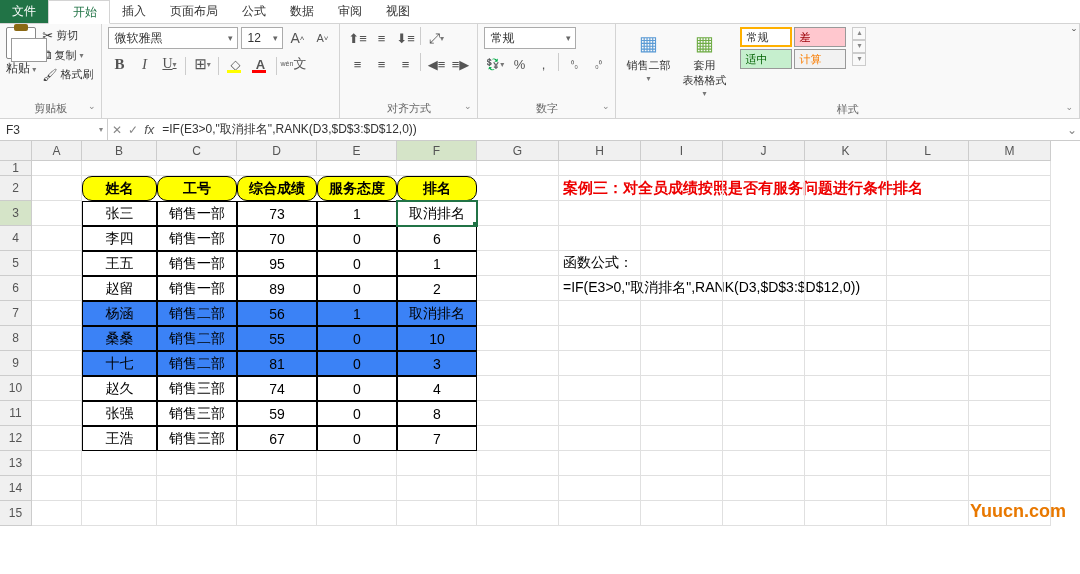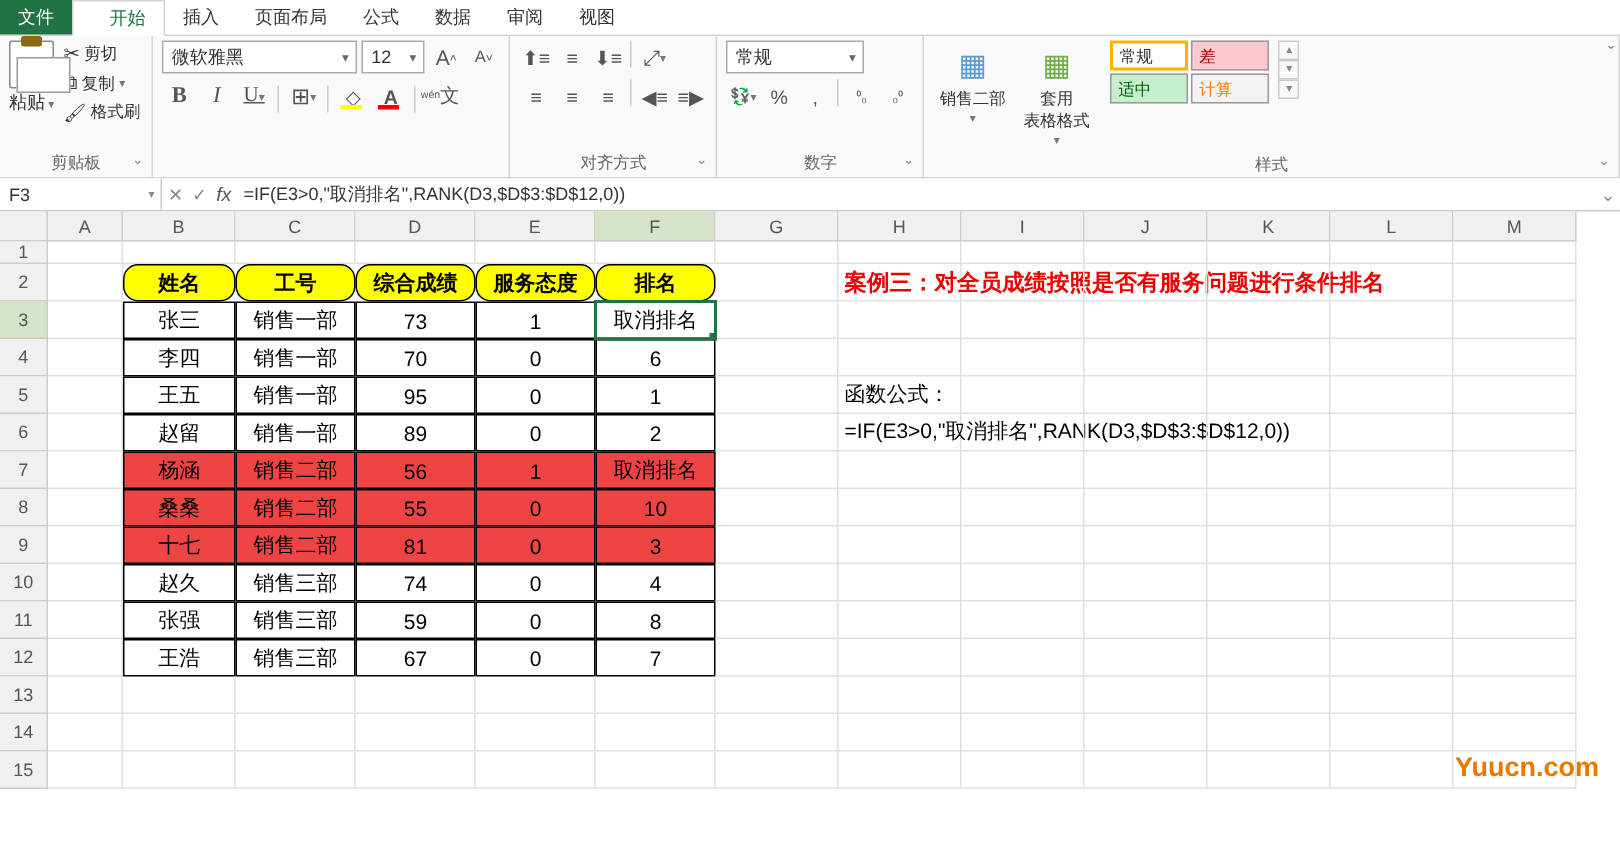"杨涵" .tbl-hl { background: #ef4444 -> #3b82f6 }
